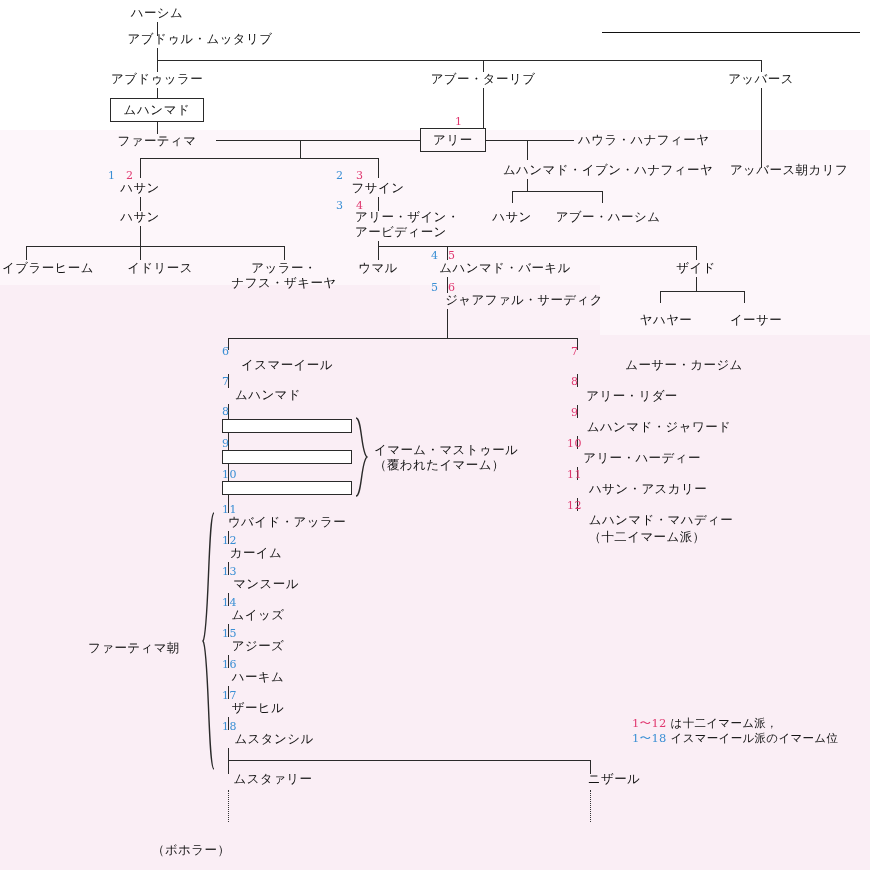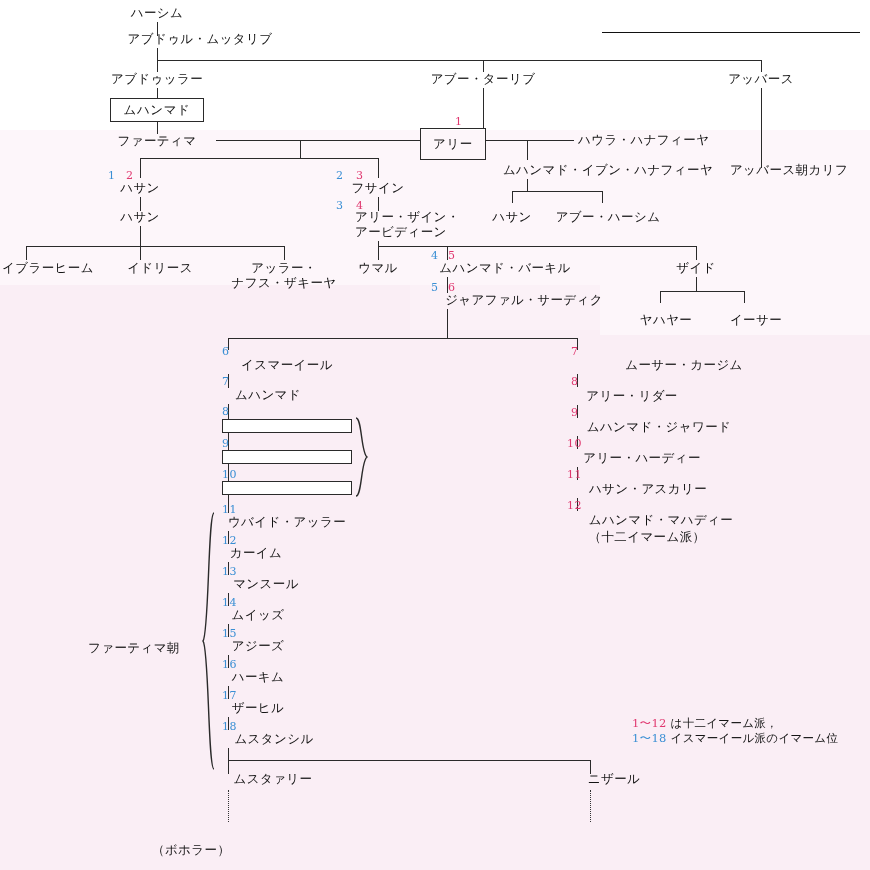"アリー" div.box { height: 32px -> 24px }
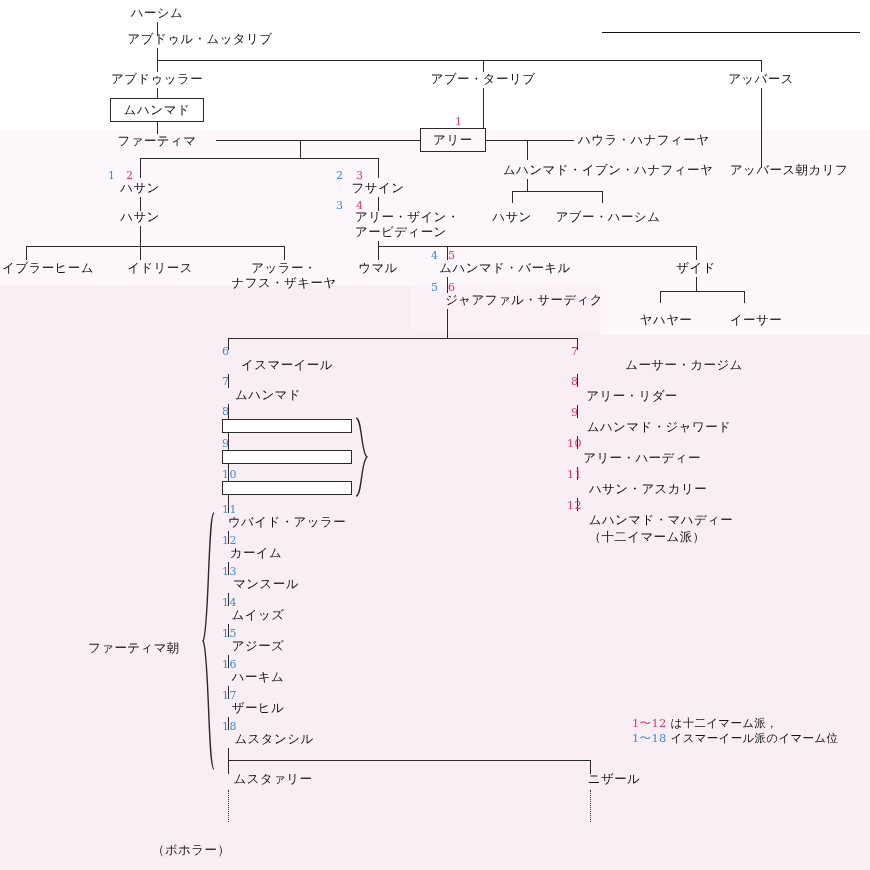"イマーム・マストゥール" div.node { html: none -> <div> <span>イマーム・マストゥール</span><br> <span>（覆われたイマーム）</span> </div> }
